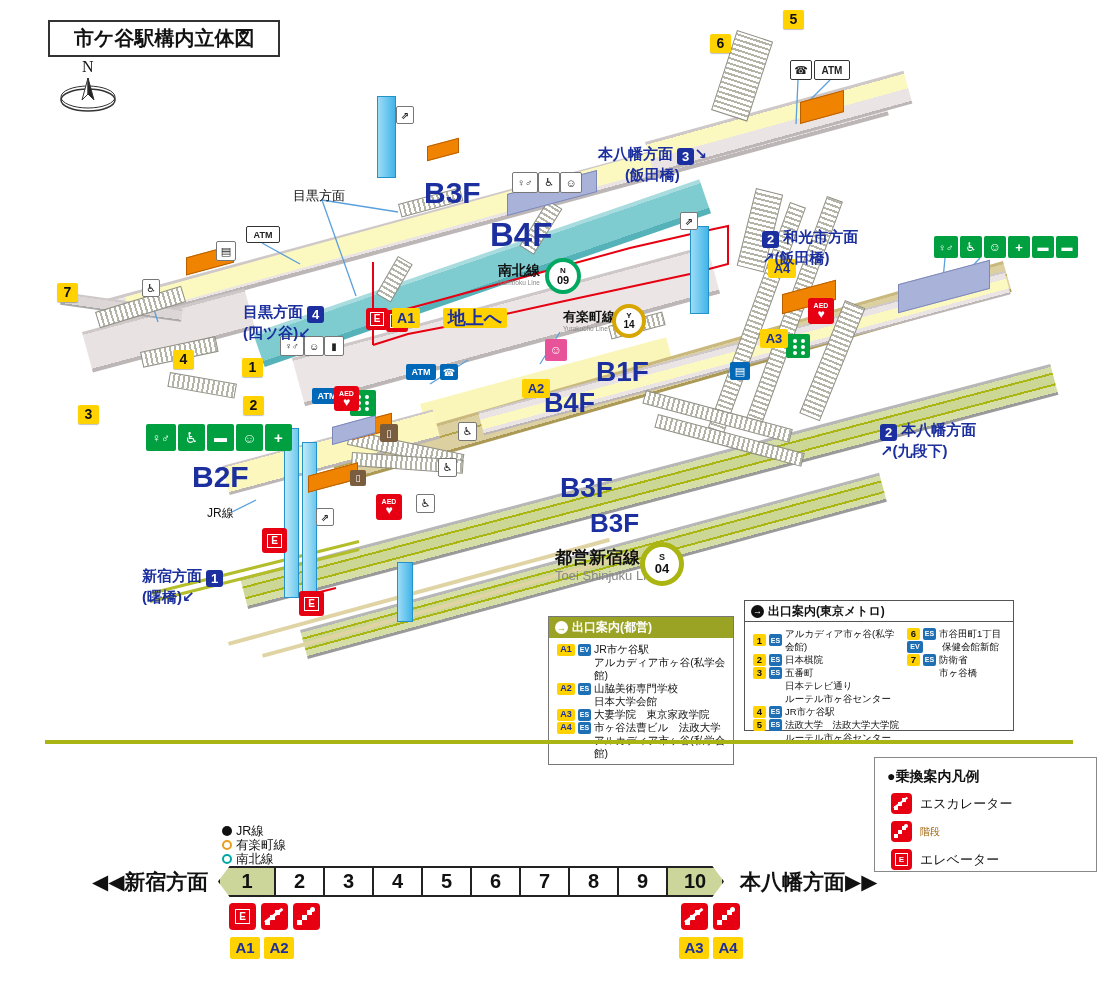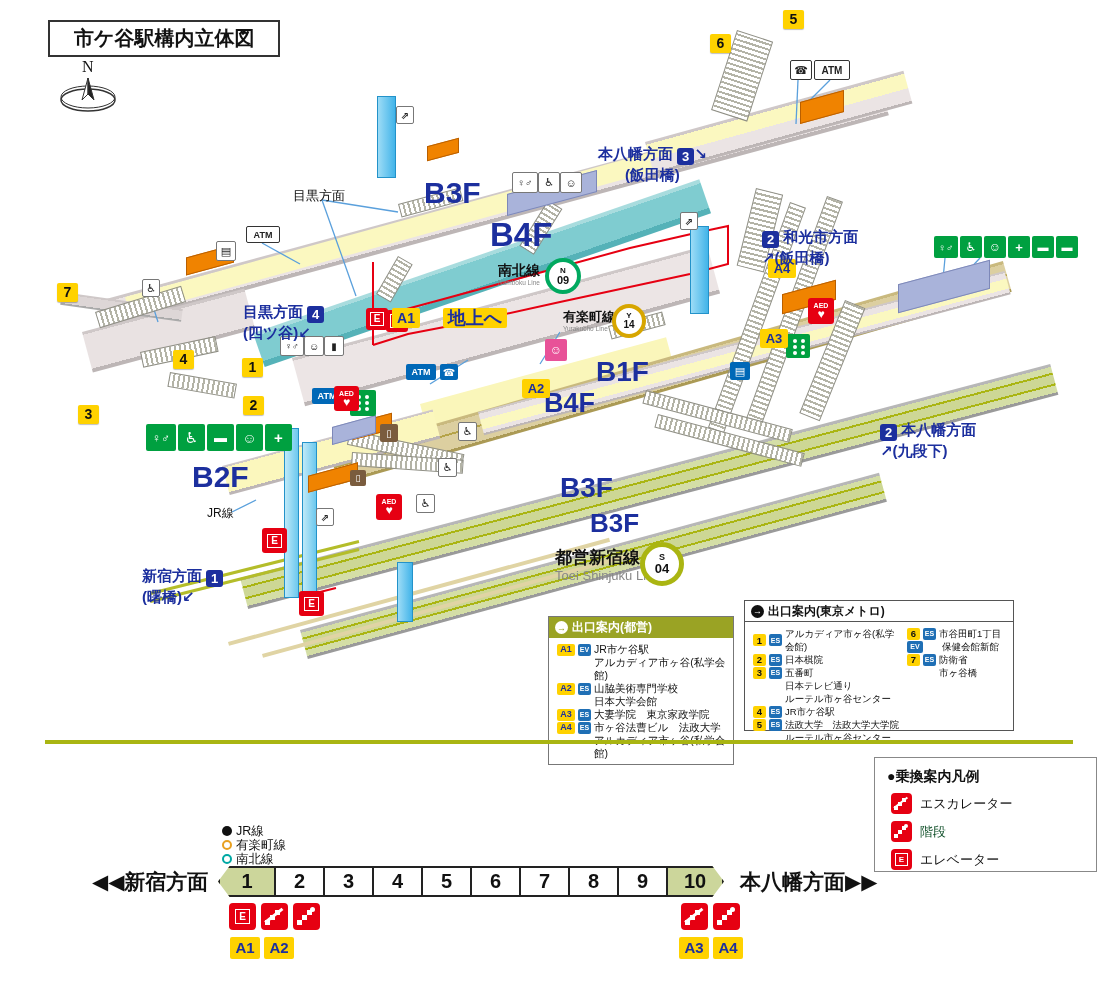"階段" span { color: #14532d -> #a16207; font-size: 13px -> 10px }
